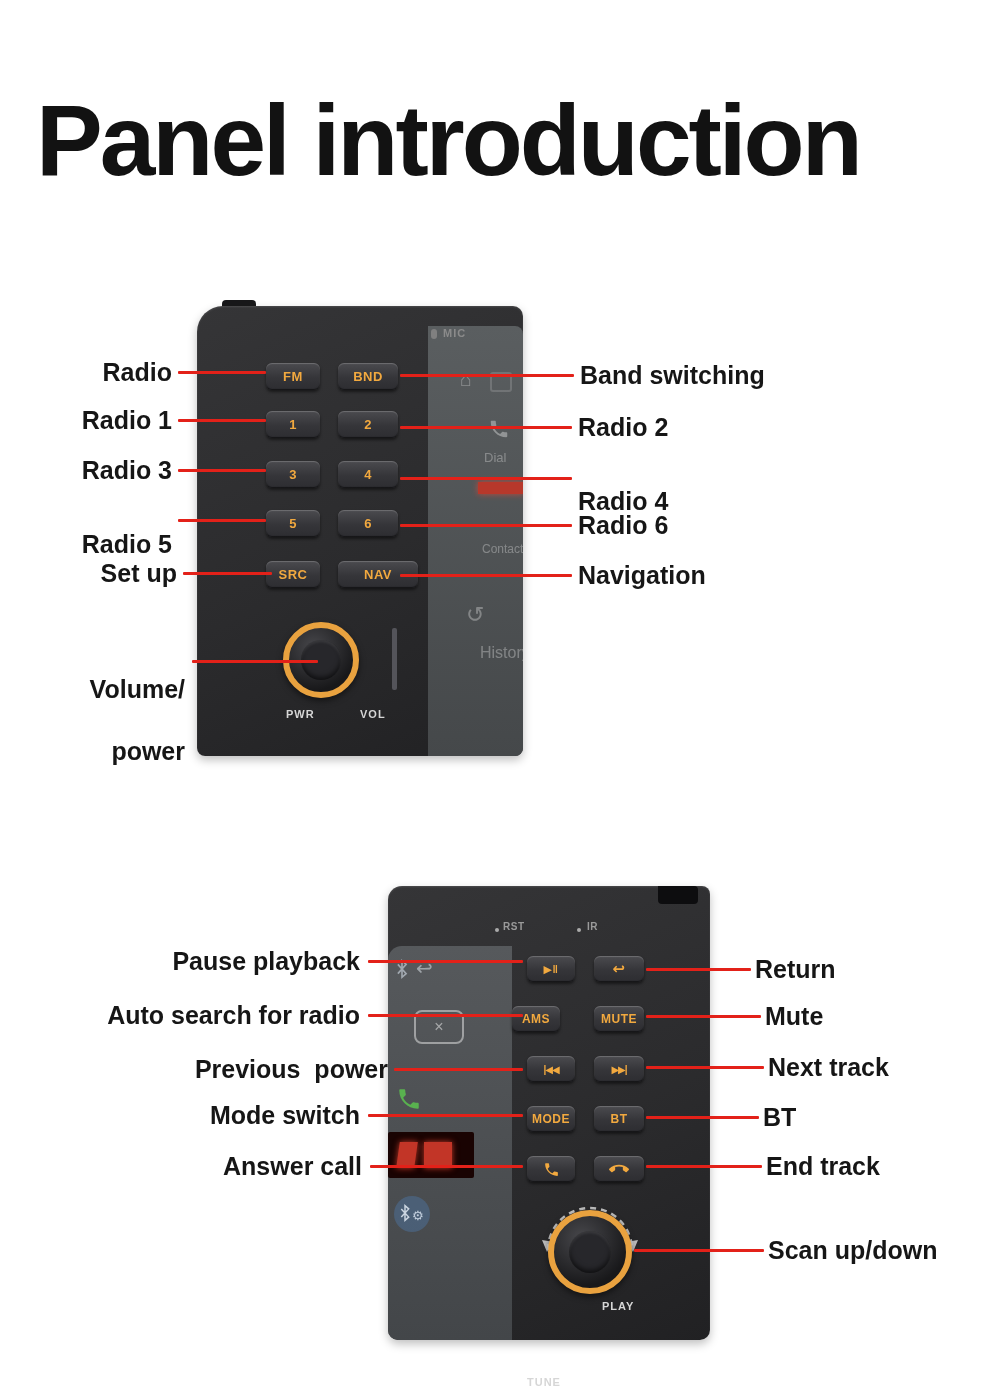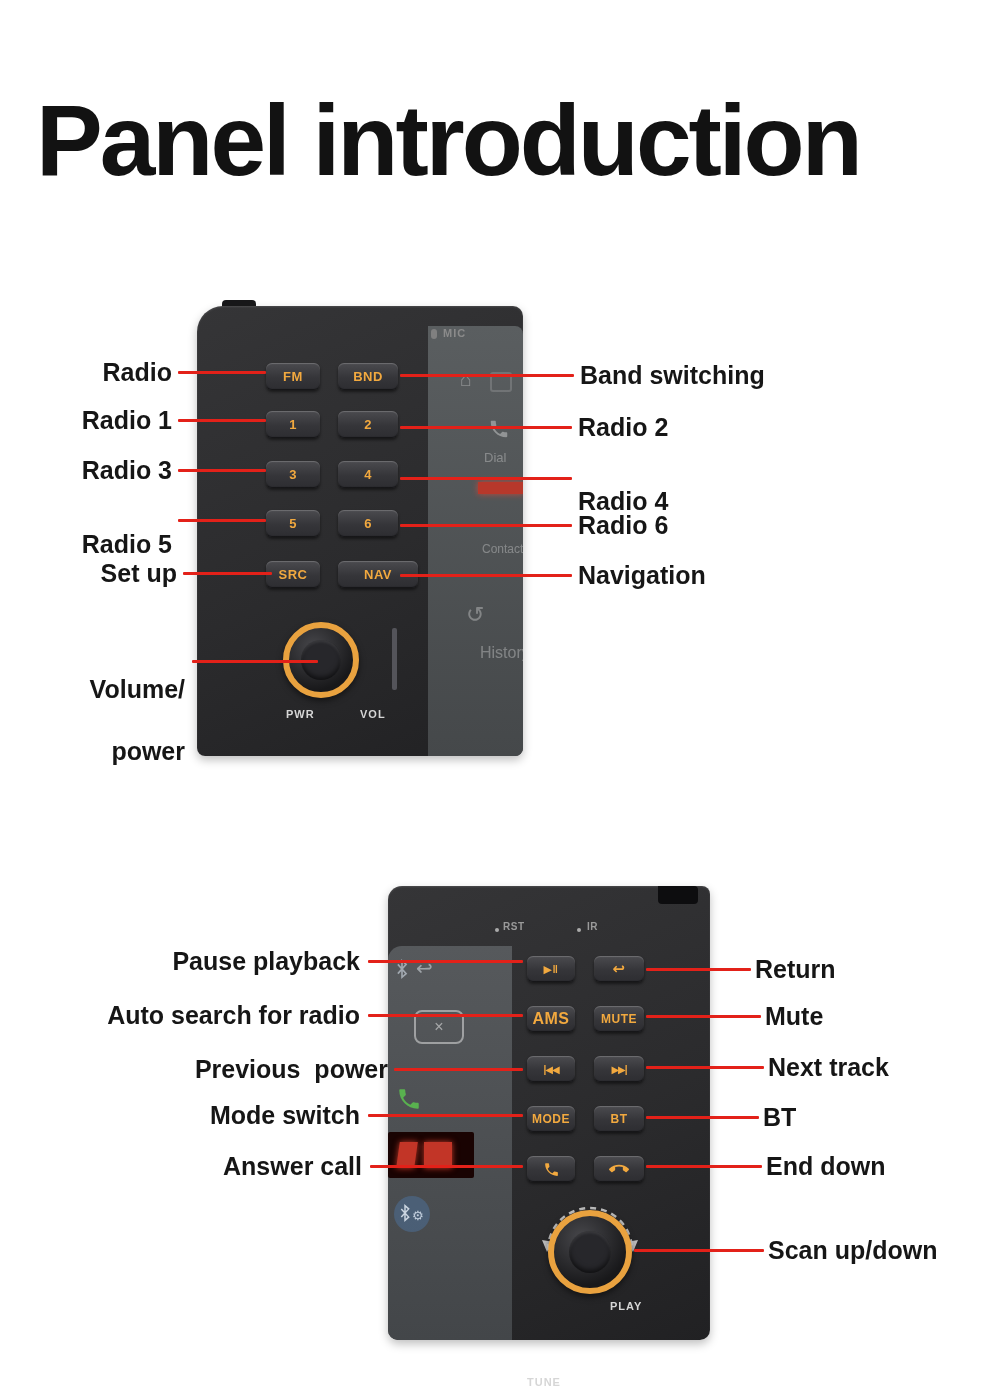"AMS" div.btn { font-size: 16px -> 12px; left: 527px -> 512px }
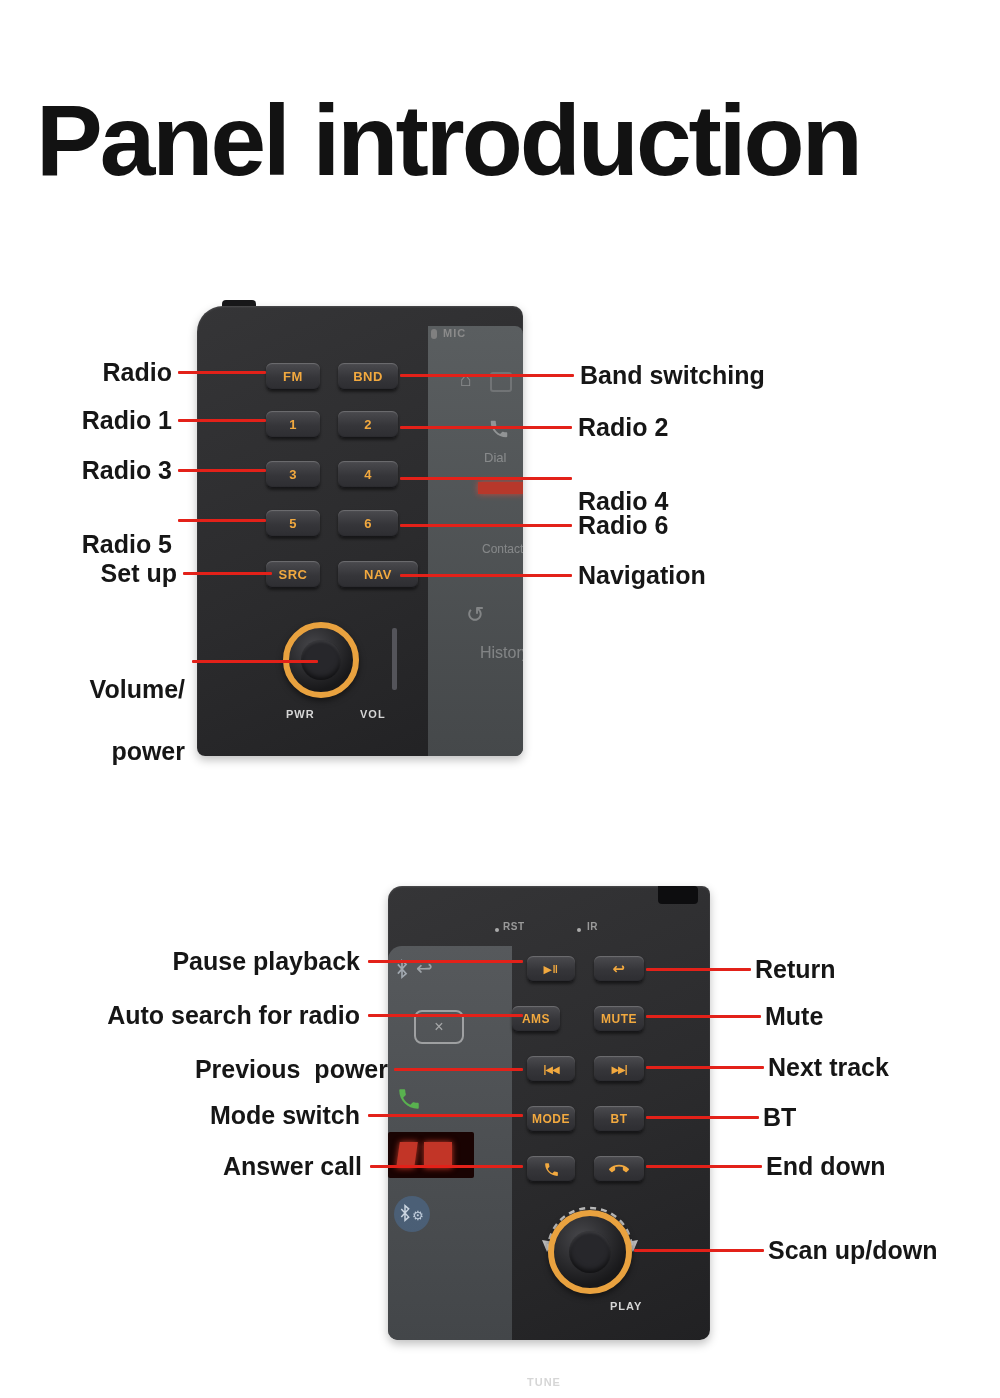"End down" div.clabel { text: down -> track }
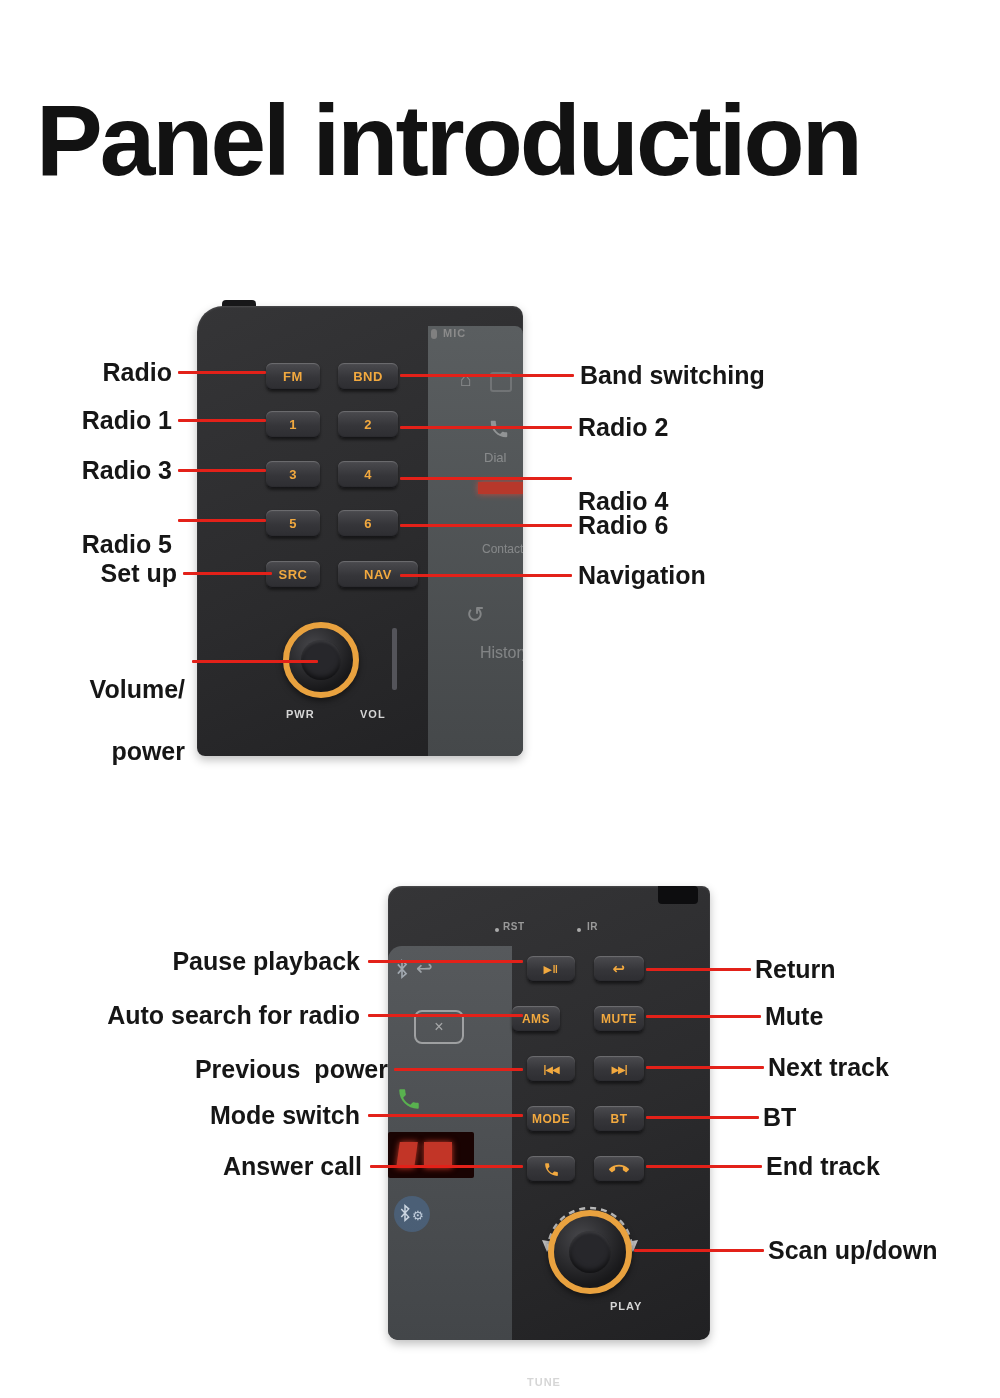"PLAY" div.cap { margin-left: 8px -> none }
